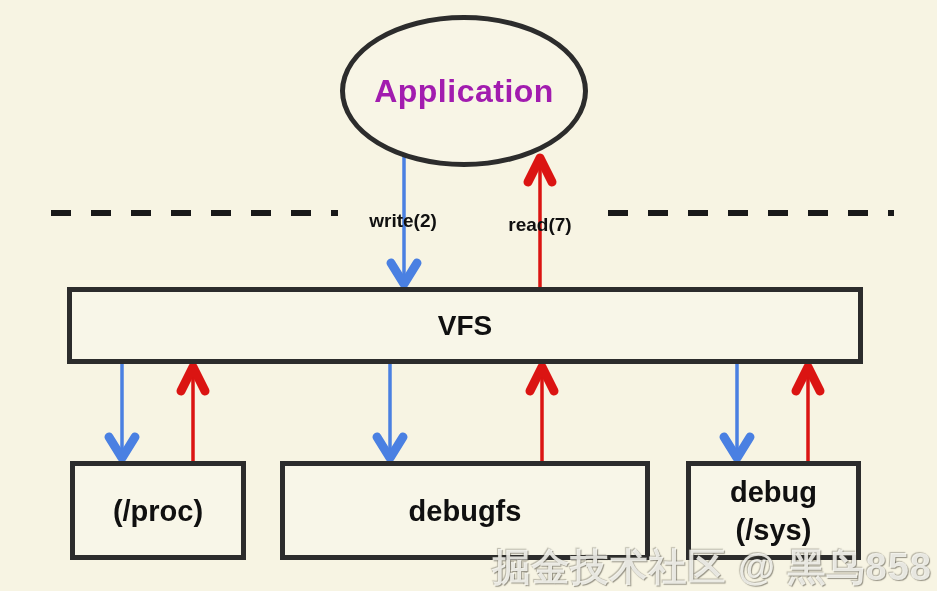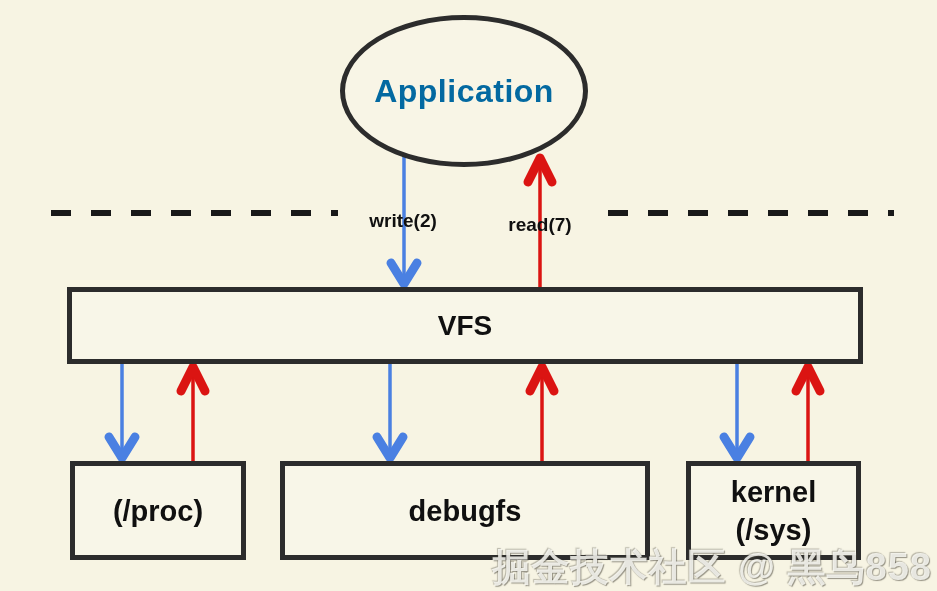"Application" .node-ellipse .label { color: #0369a1 -> #a21caf }
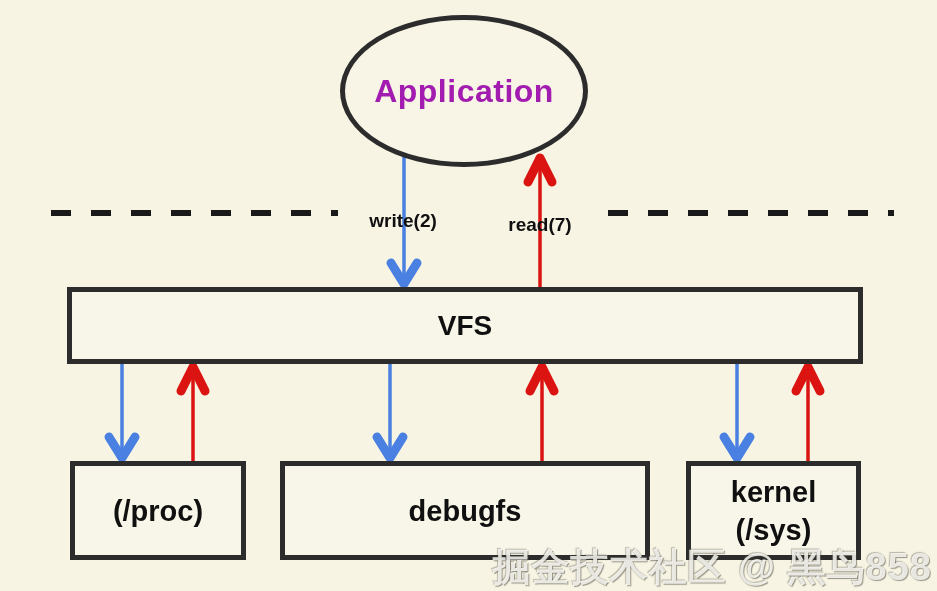"kernel" span { text: kernel -> debug }
